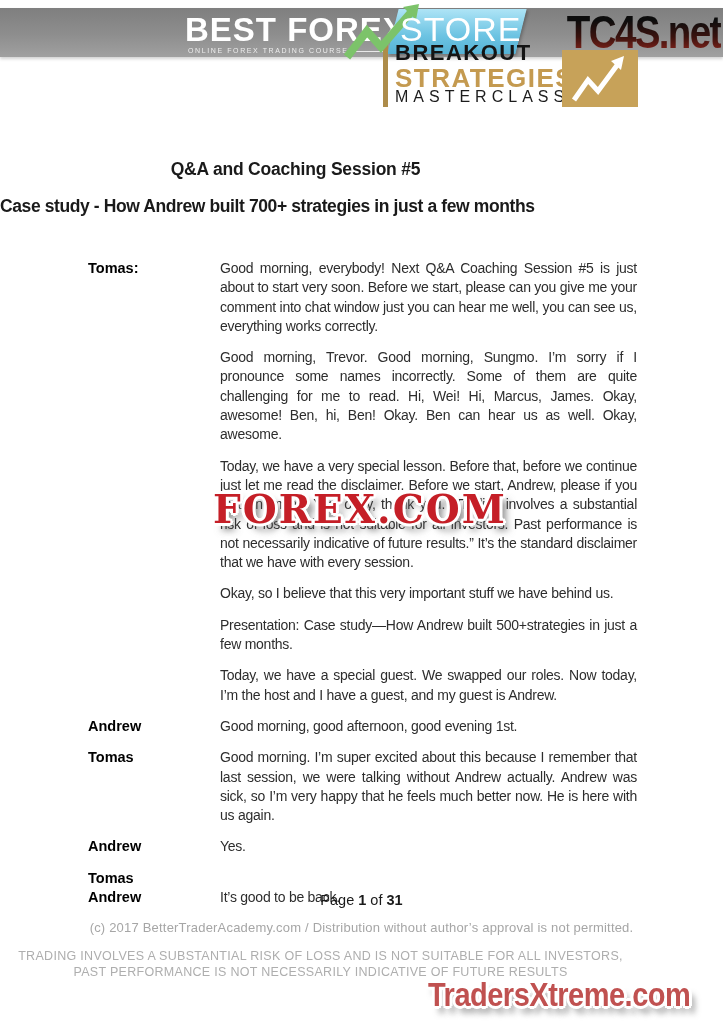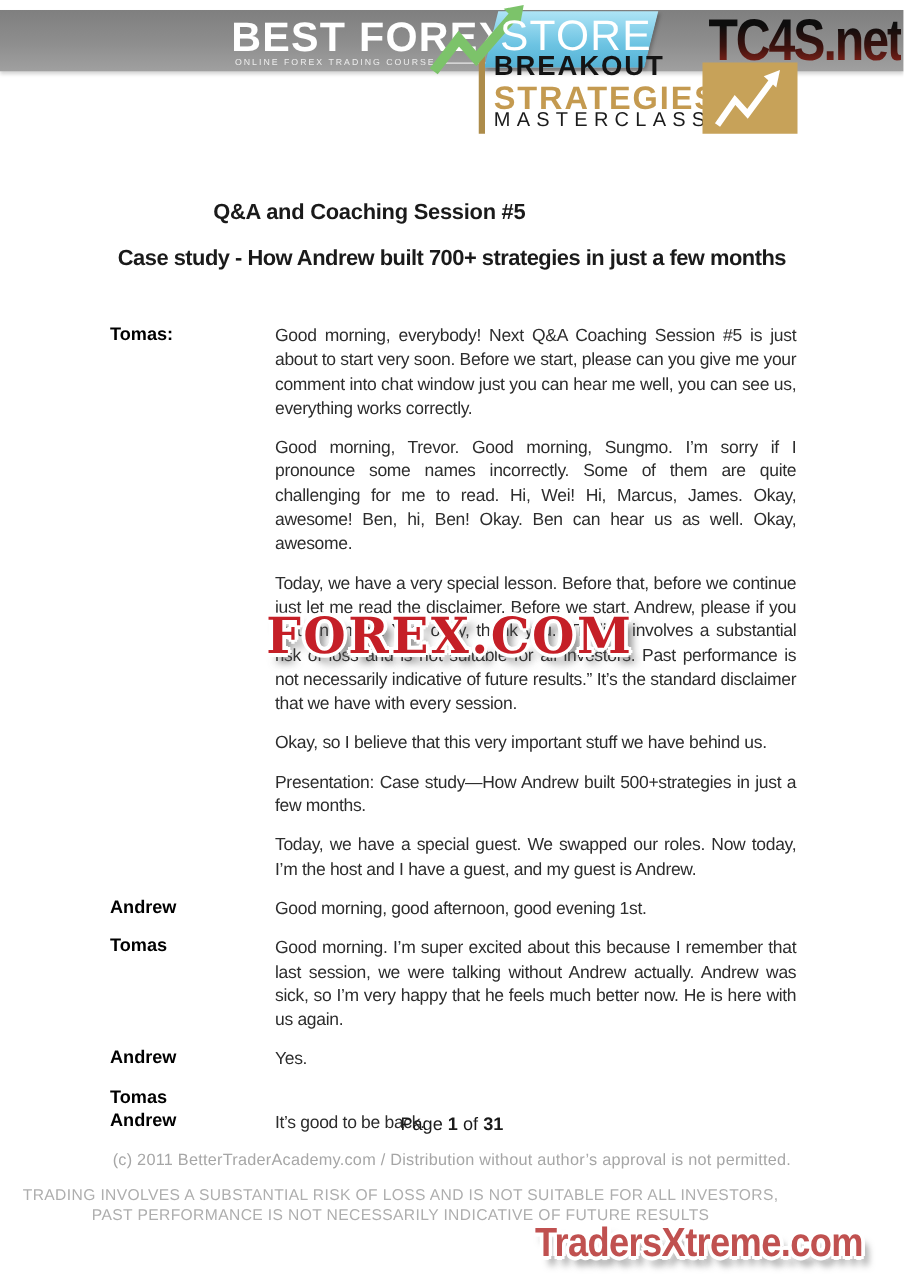"Case study - How Andrew" .subtitle { text-align: center -> left }
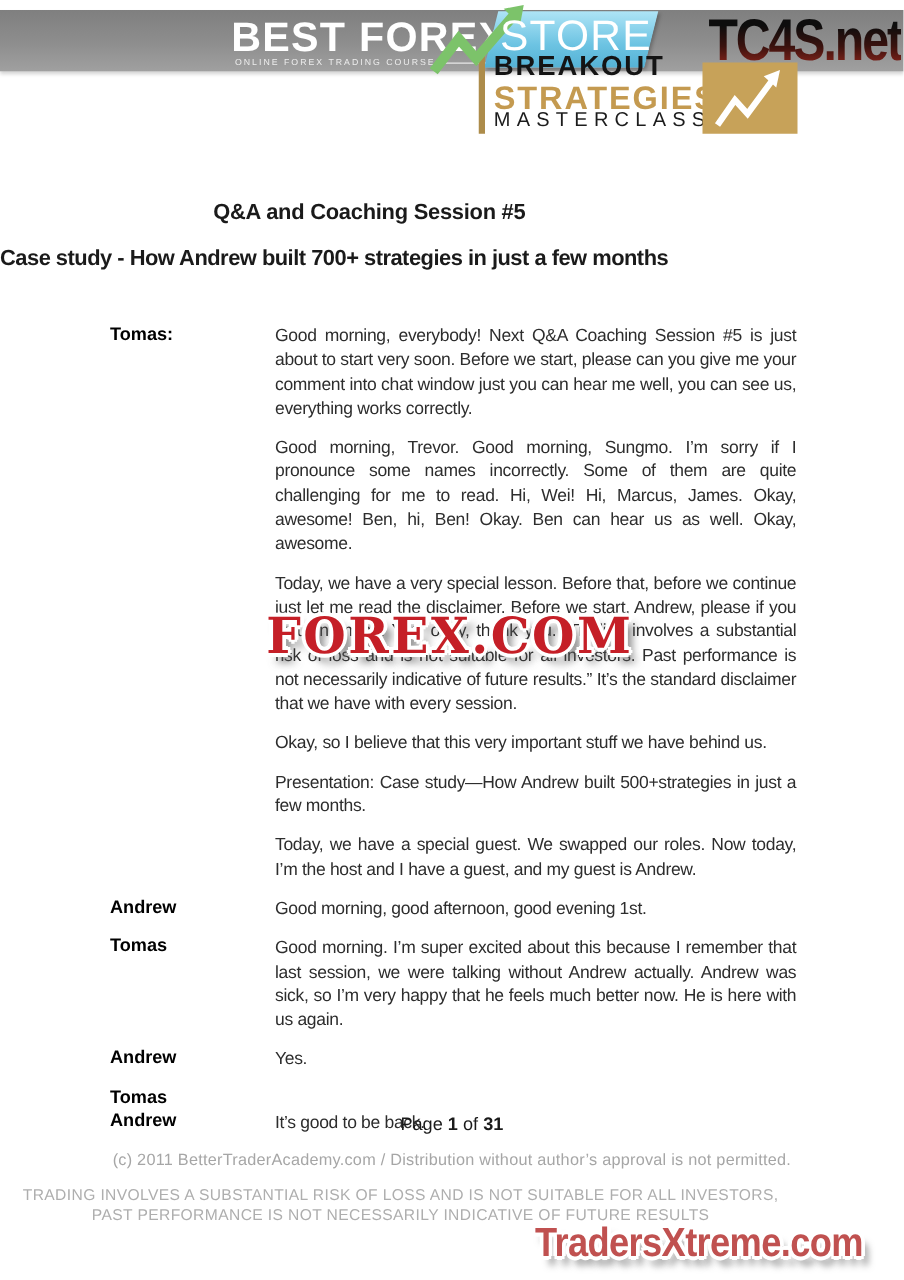"(c) 2011 BetterTraderAcademy.com /" div.copyright { text: 2011 -> 2017 }
